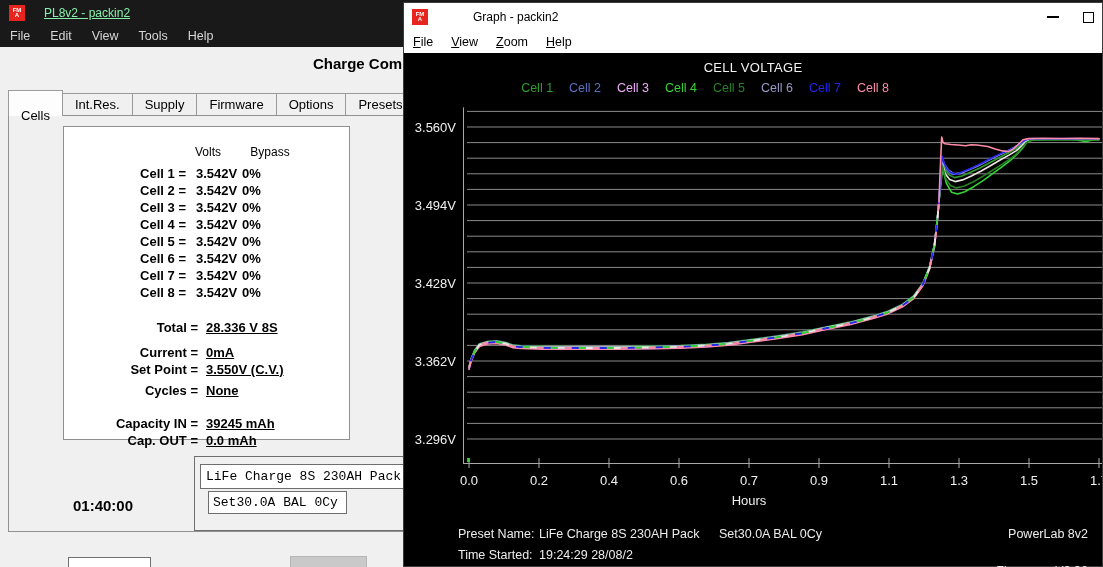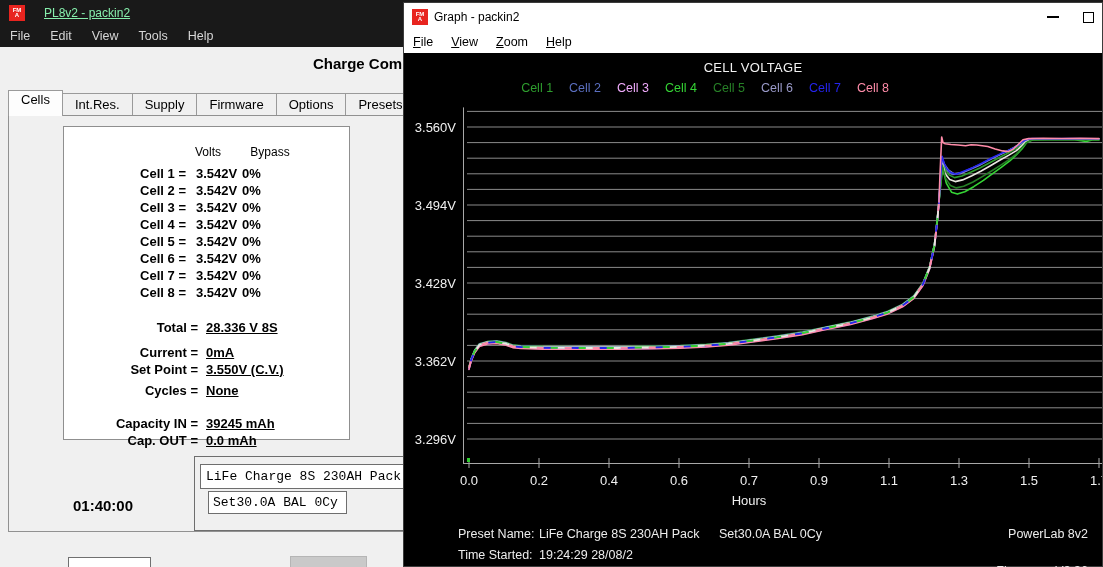"Graph - packin2" .g-titlebar { gap: none -> 39px }
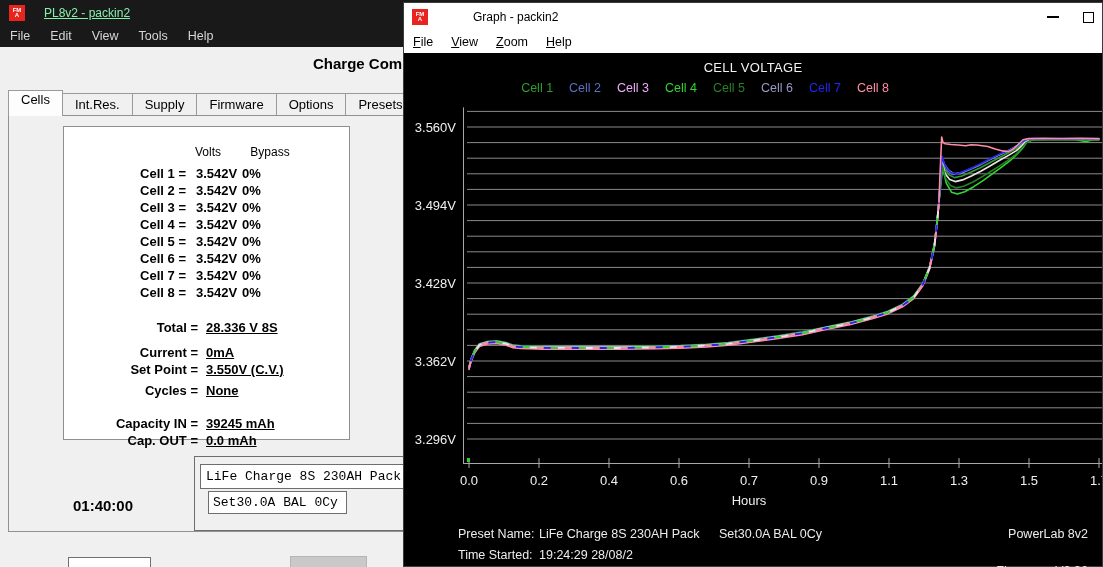"Cells" .tab.active { padding-top: 1px -> 17px }
